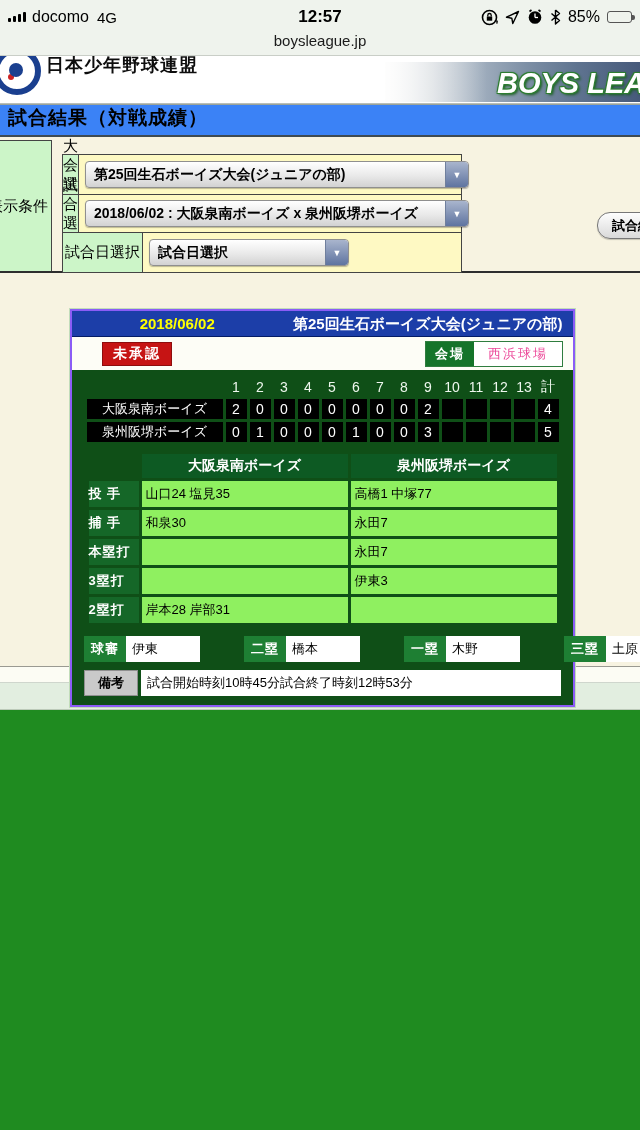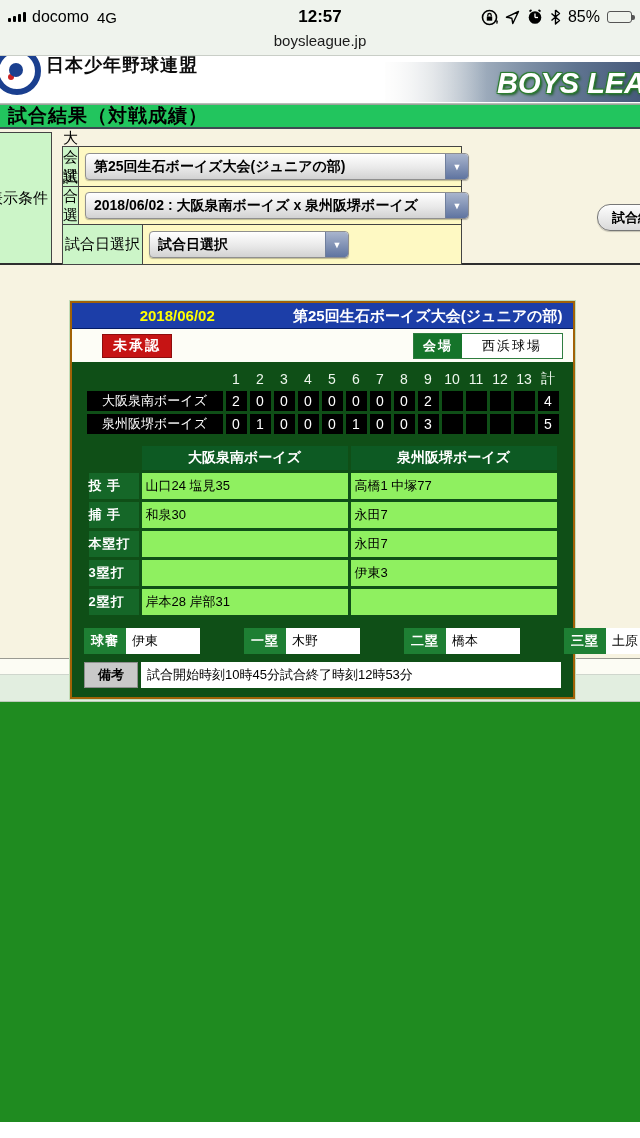"試合結果（対戦成績）" .page-title-bar { align-items: center -> none; background: #22c55e -> #3b82f6; height: 25px -> 33px }
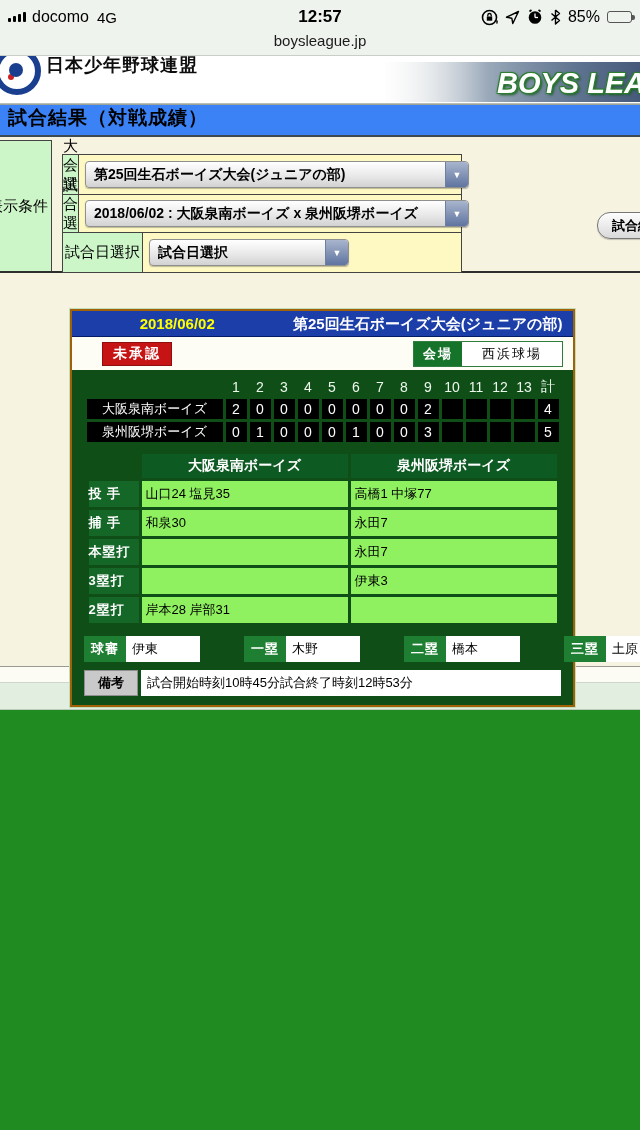"2018/06/02" .result-card { border: 2px solid #a16207 -> 2px solid #8b5cf6 }
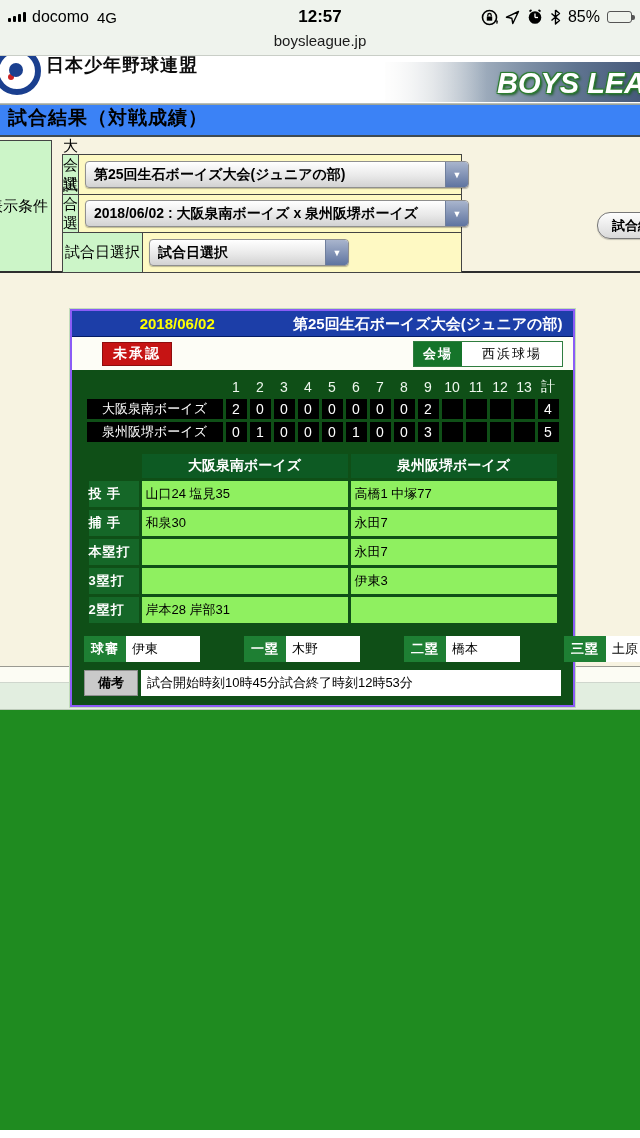"西浜球場" .venue-name { color: #000000 -> #ec4899; padding: 3px 20px -> 3px 14px }
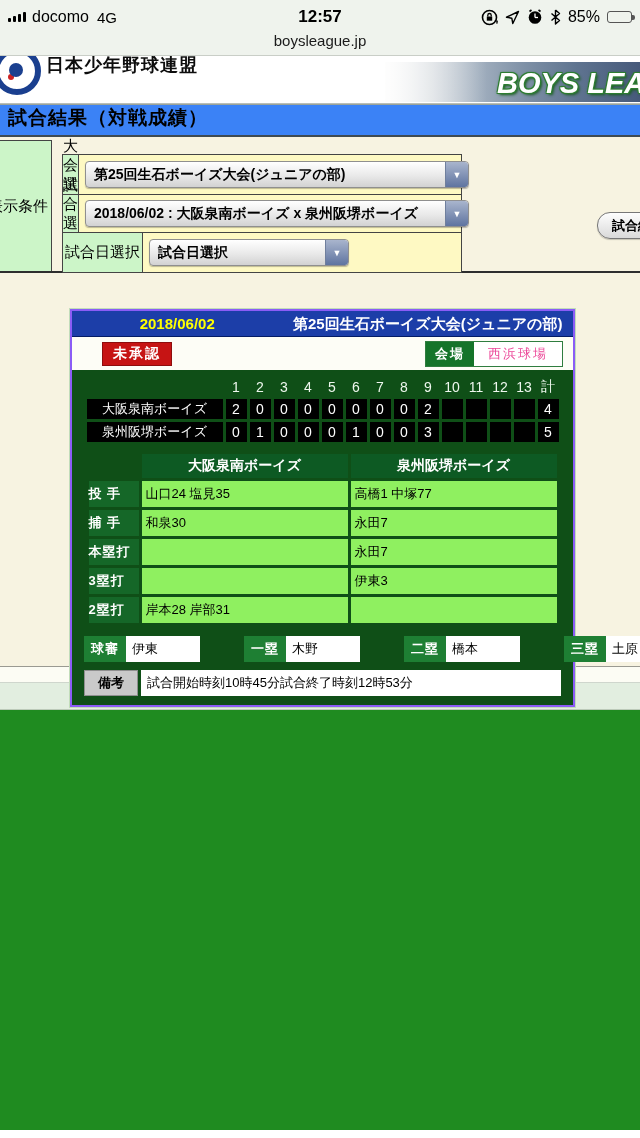"一塁" span.ump { order: before "二塁" -> after "二塁" }
